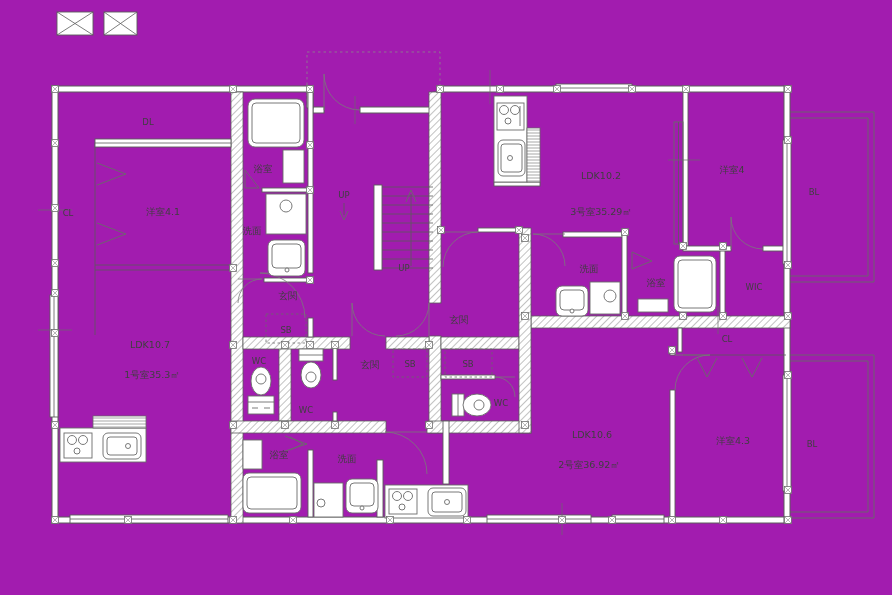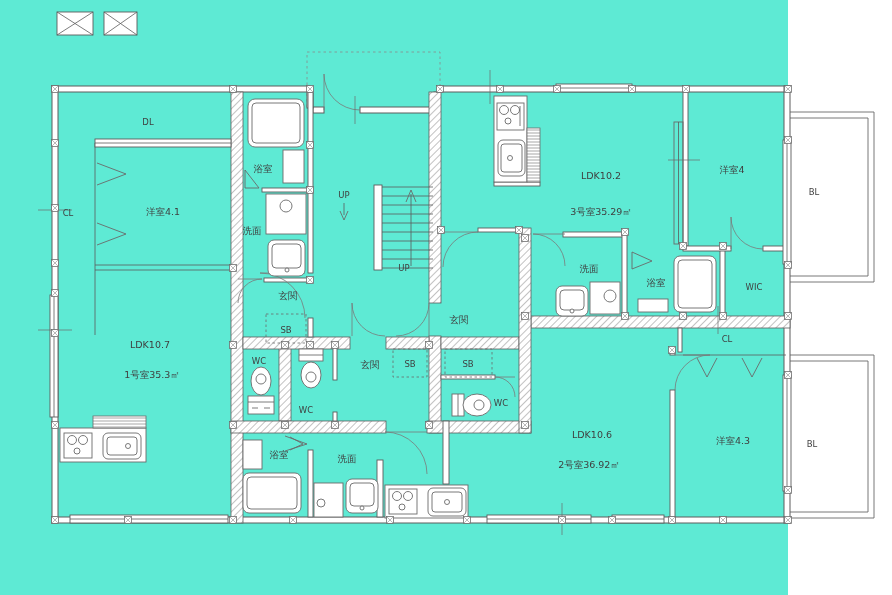"DL" .page { background: #5eead4 -> #a21caf; width: 788px -> 892px }
